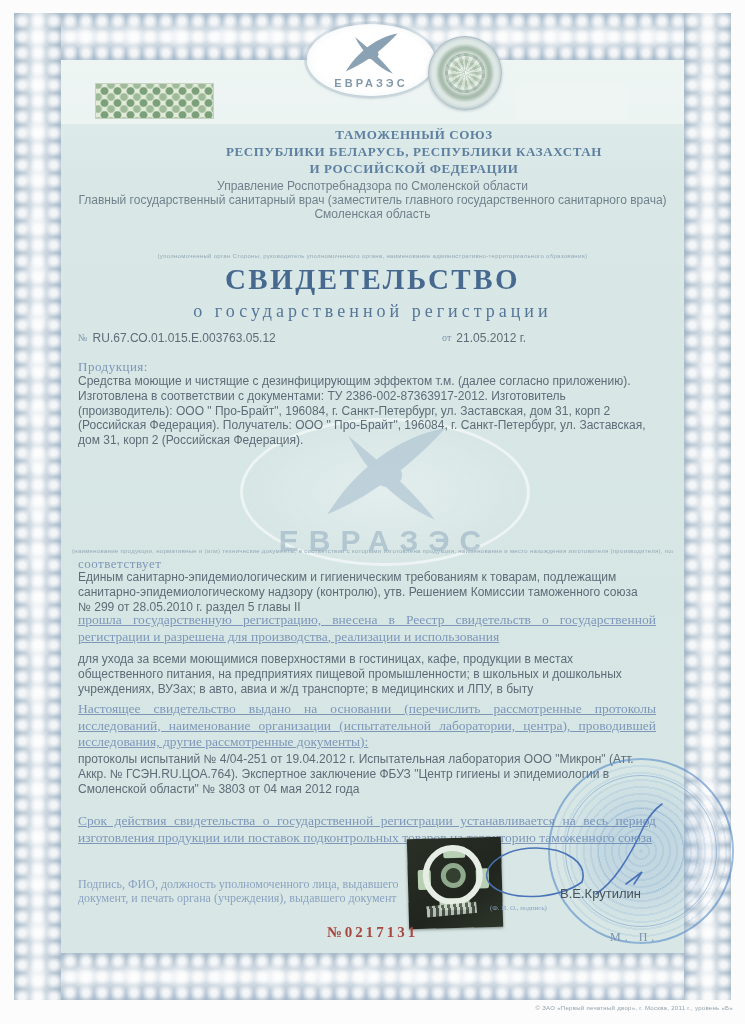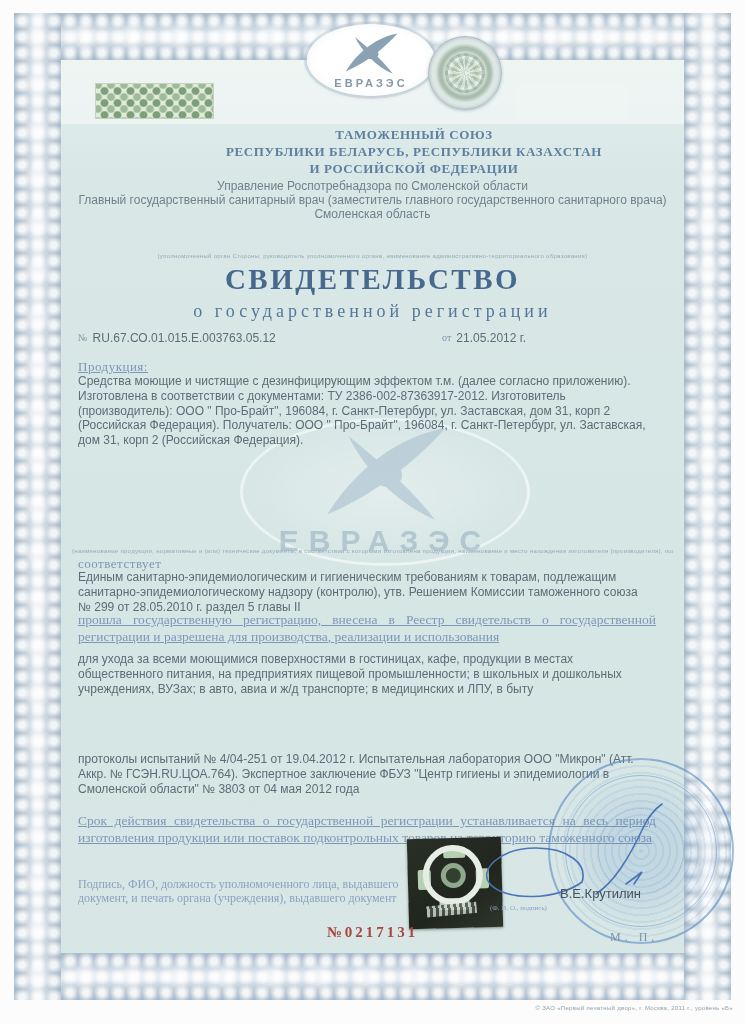"Продукция:" .product-label { text-decoration: underline -> none }
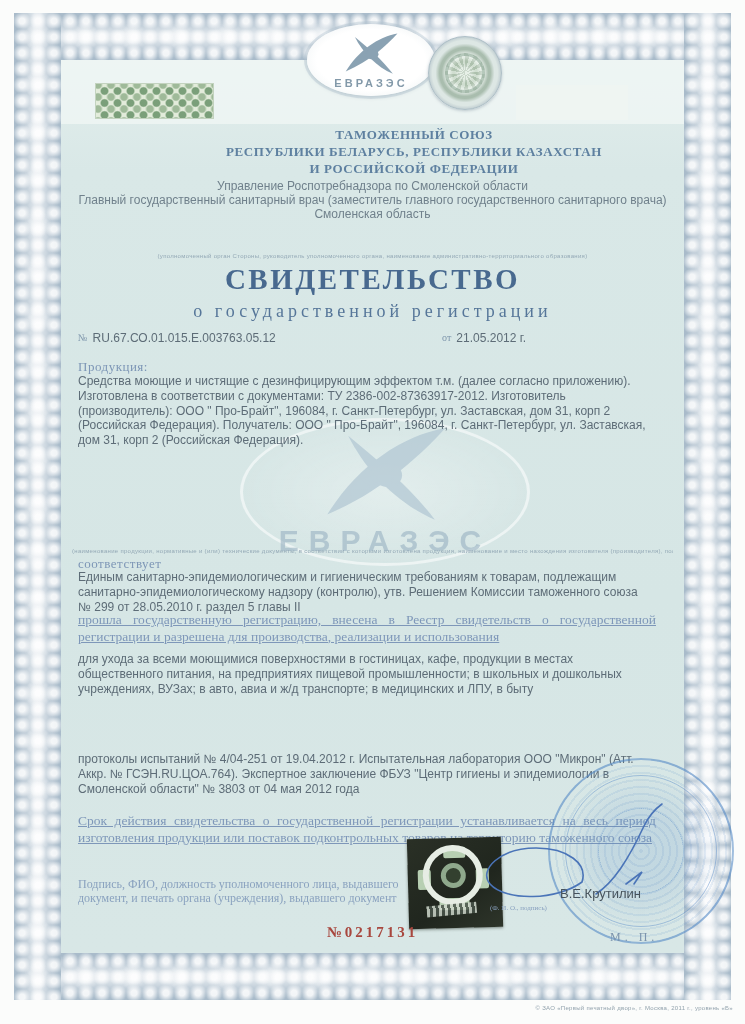"Настоящее свидетельство выдано на" div.abs { html: none -> <div>Настоящее свидетельство выдано на основании (перечислить рассмотренные протоколы исследований, наименование организации (испытательной лаборатории, центра), проводившей исследования, другие рассмотренные документы):</div> }
